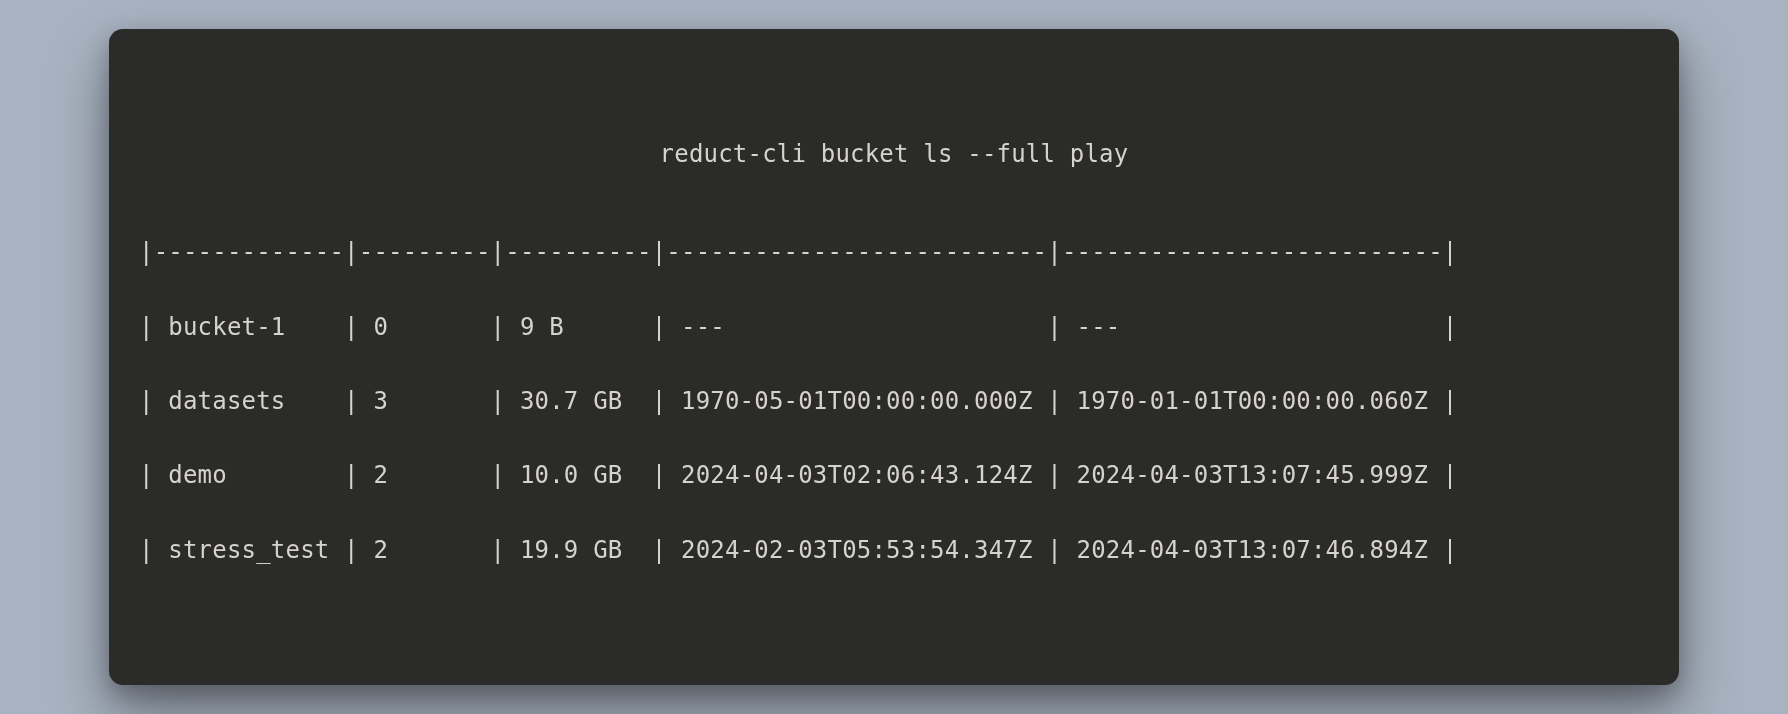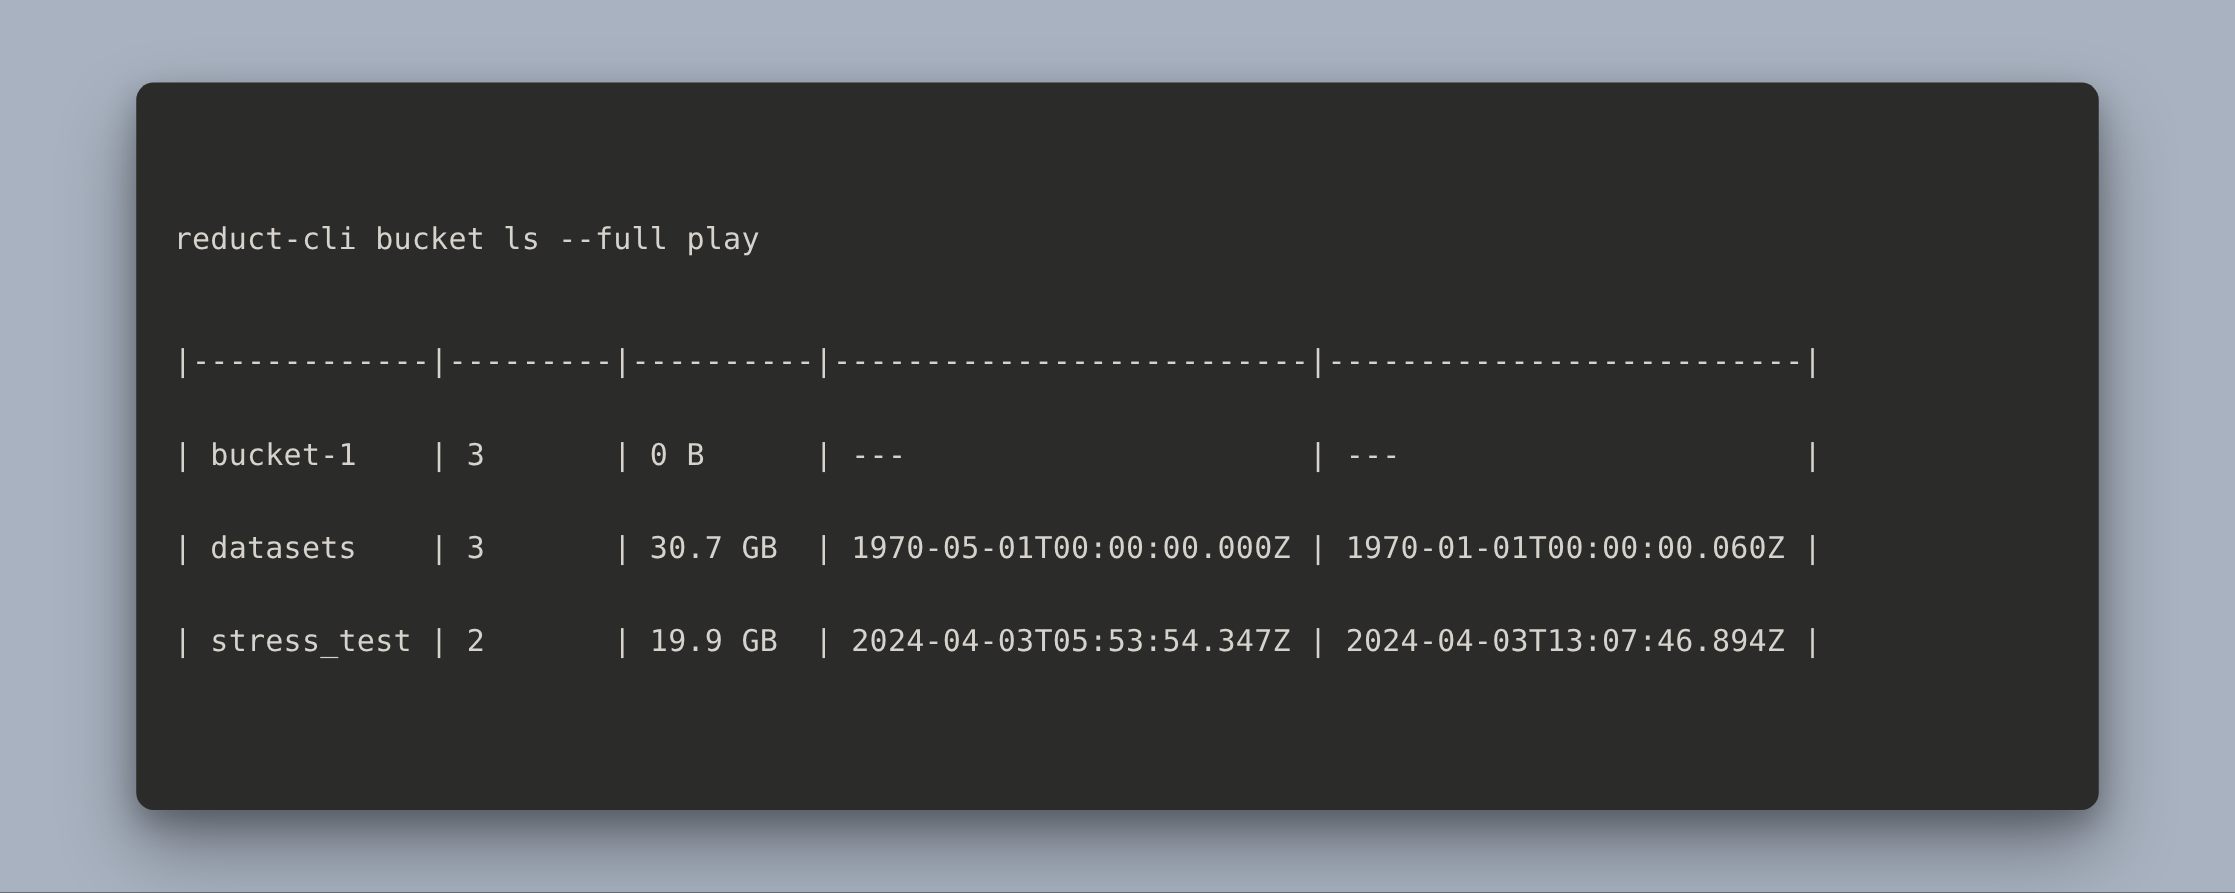"reduct-cli bucket ls --full play" .cmd-line { text-align: none -> center }
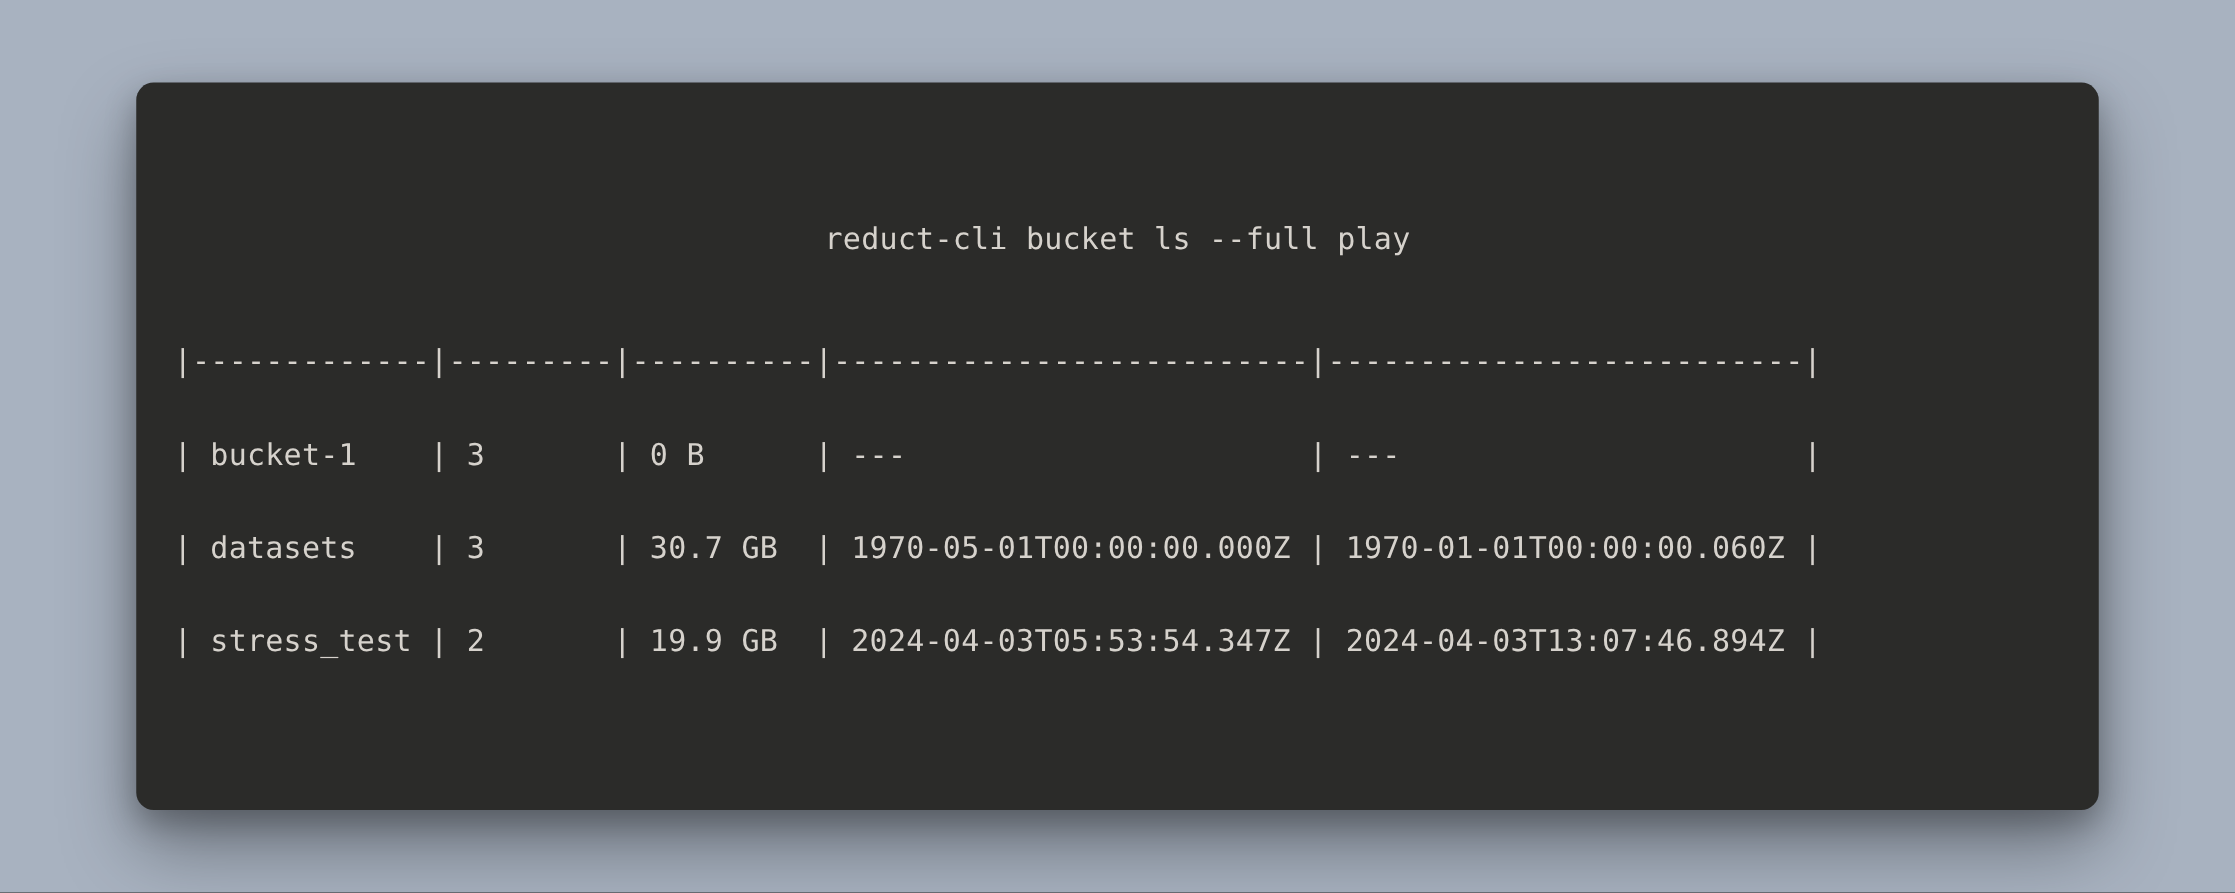"| bucket-1 | 3 |" div { text: 3       | 0 -> 0       | 9 }
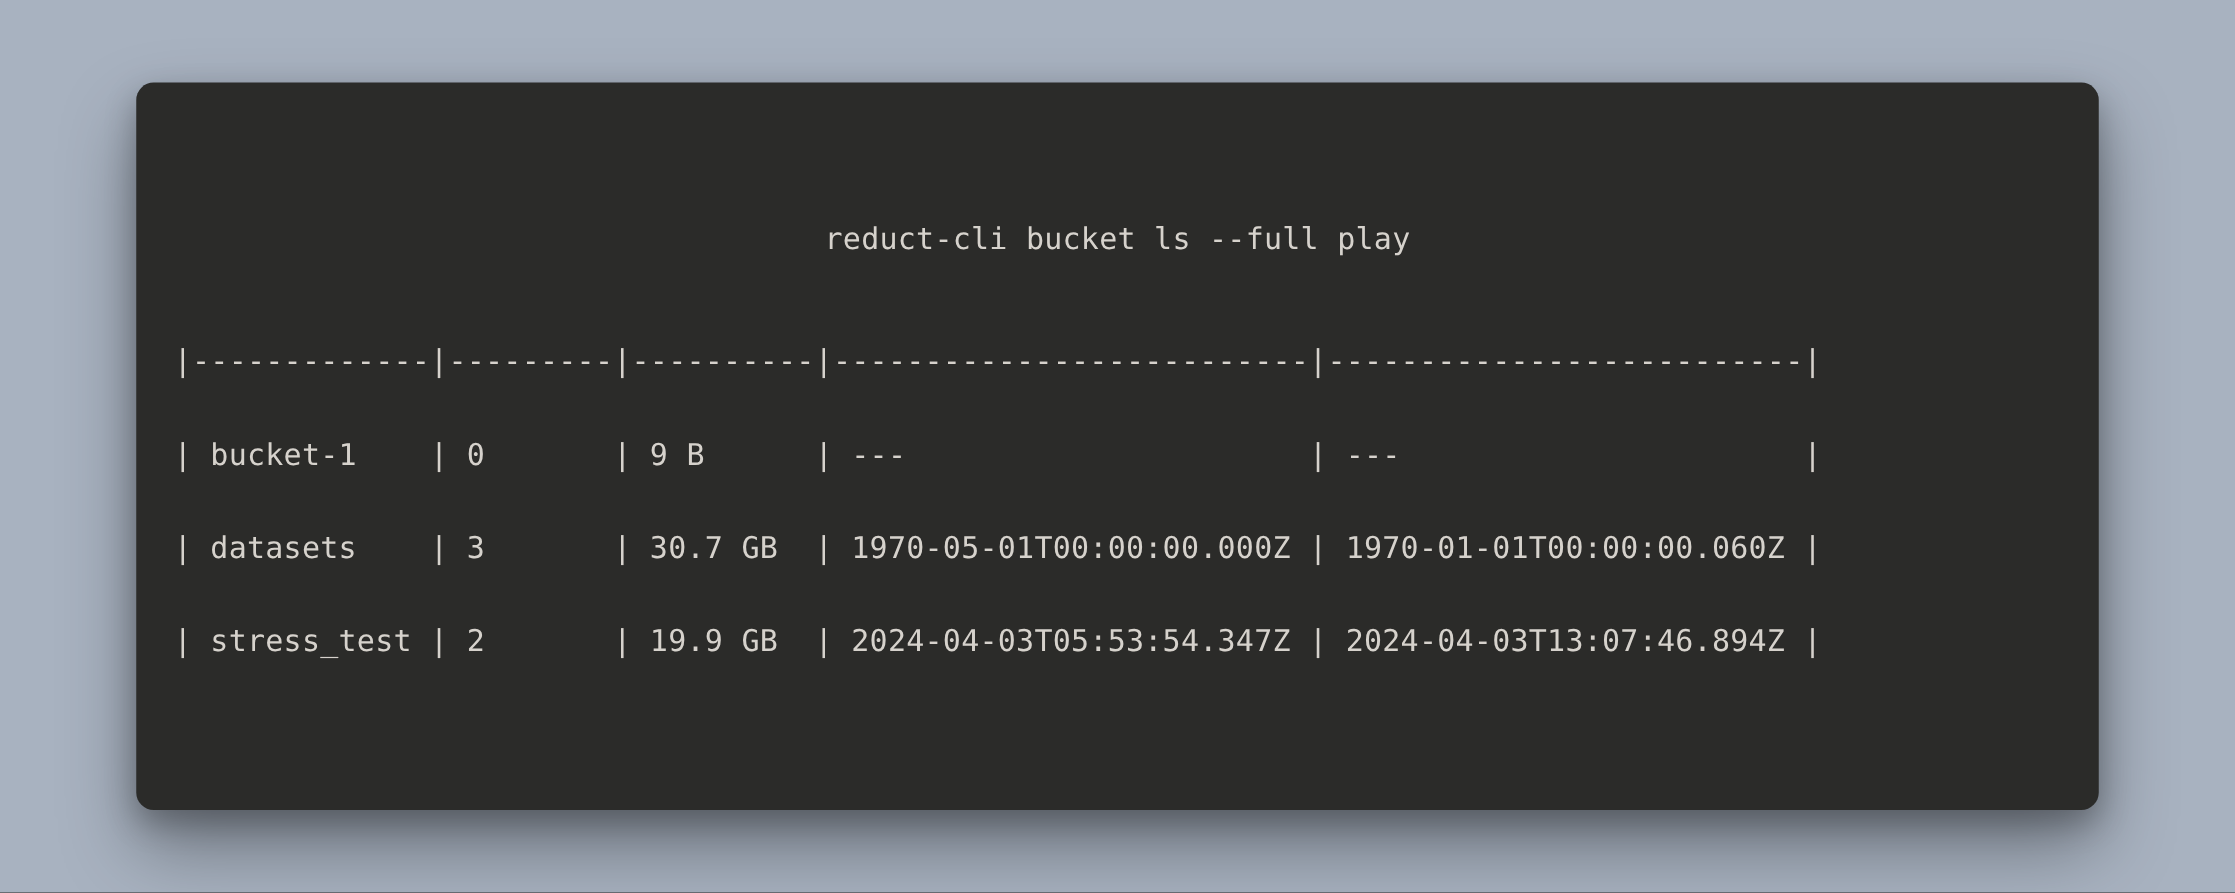"| demo | 2 |" div { html: none -> <div>| demo | 2 | 10.0 GB | 2024-04-03T02:06:43.124Z | 2024-04-03T13:07:45.999Z |</div> }
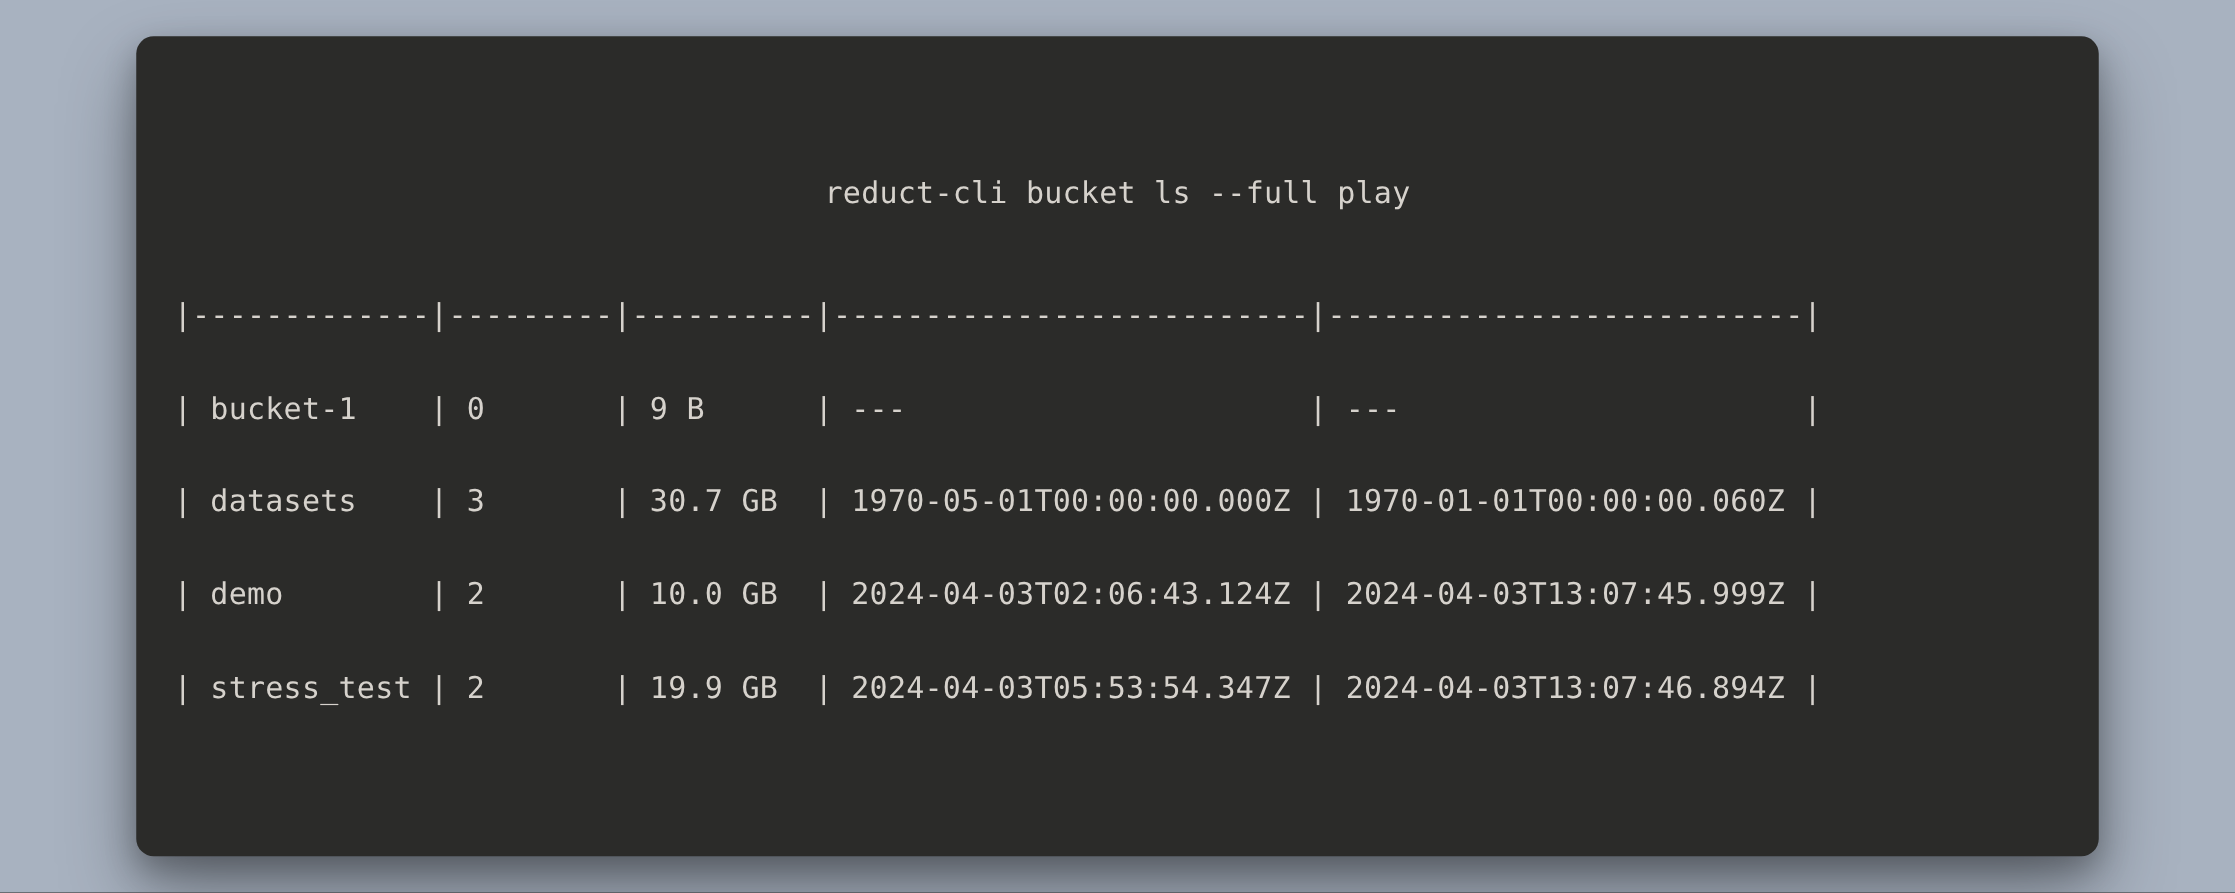"| stress_test | 2 |" div { text: 2024-04-03T05:53:54.347Z -> 2024-02-03T05:53:54.347Z }
